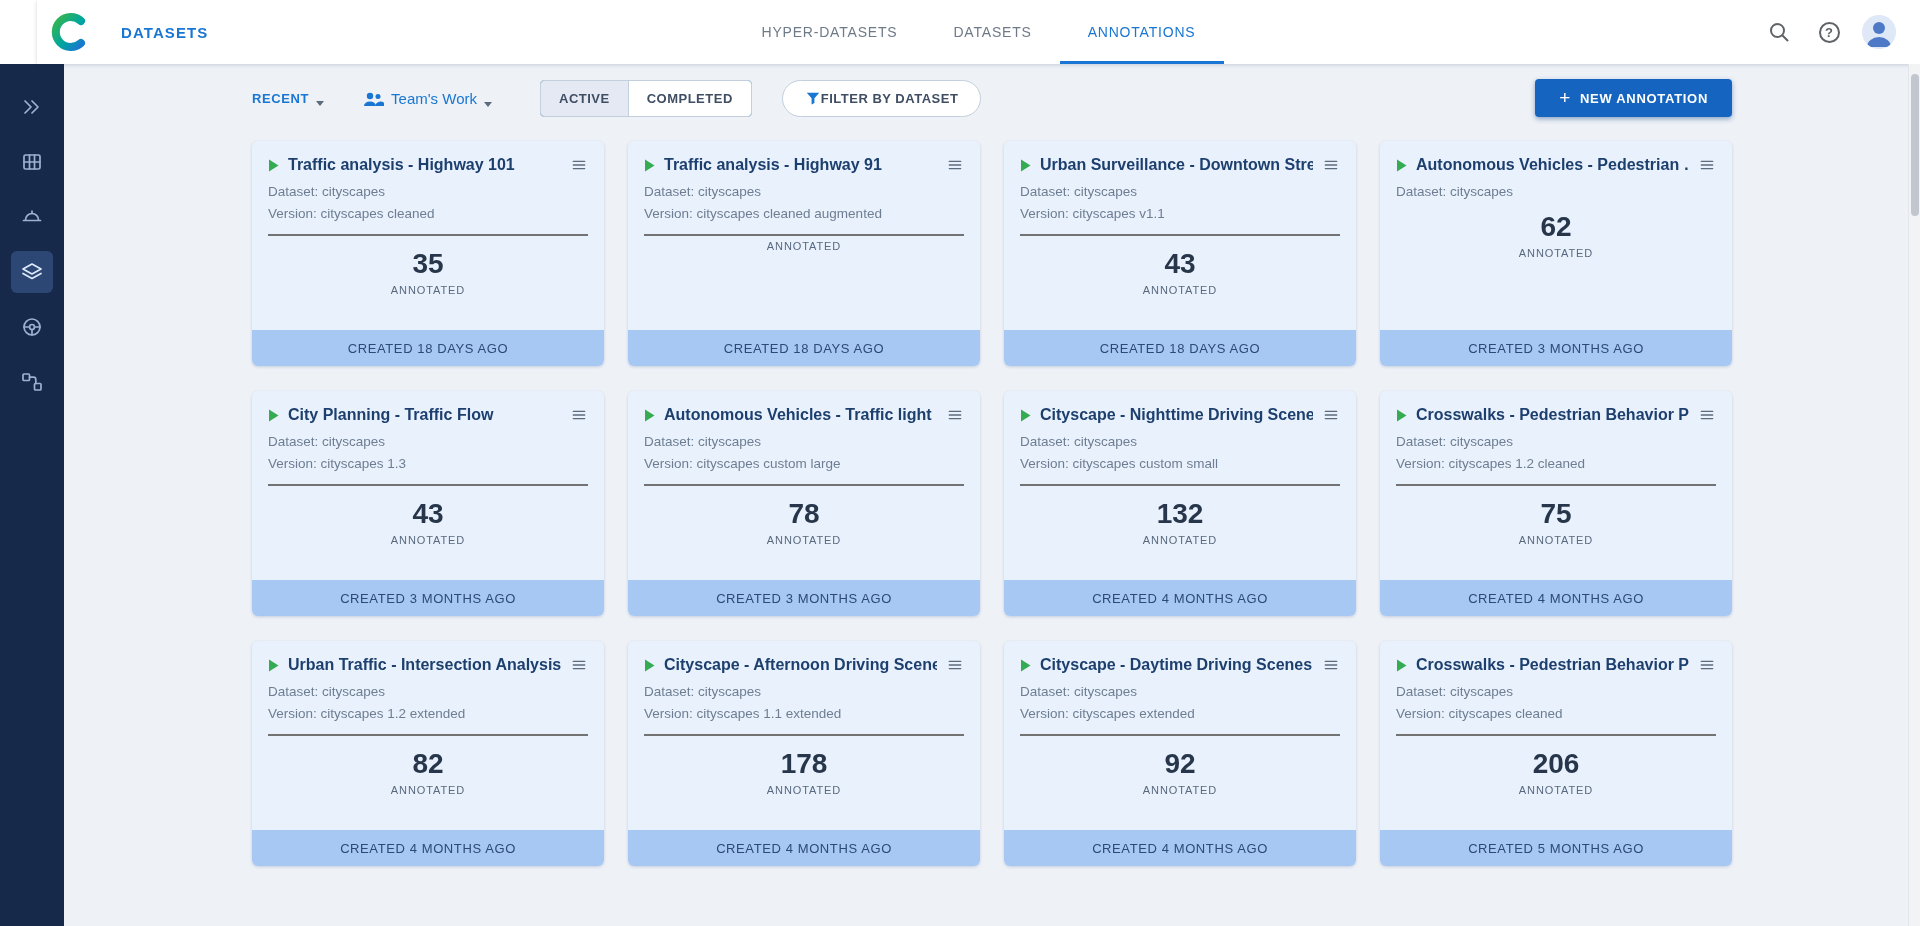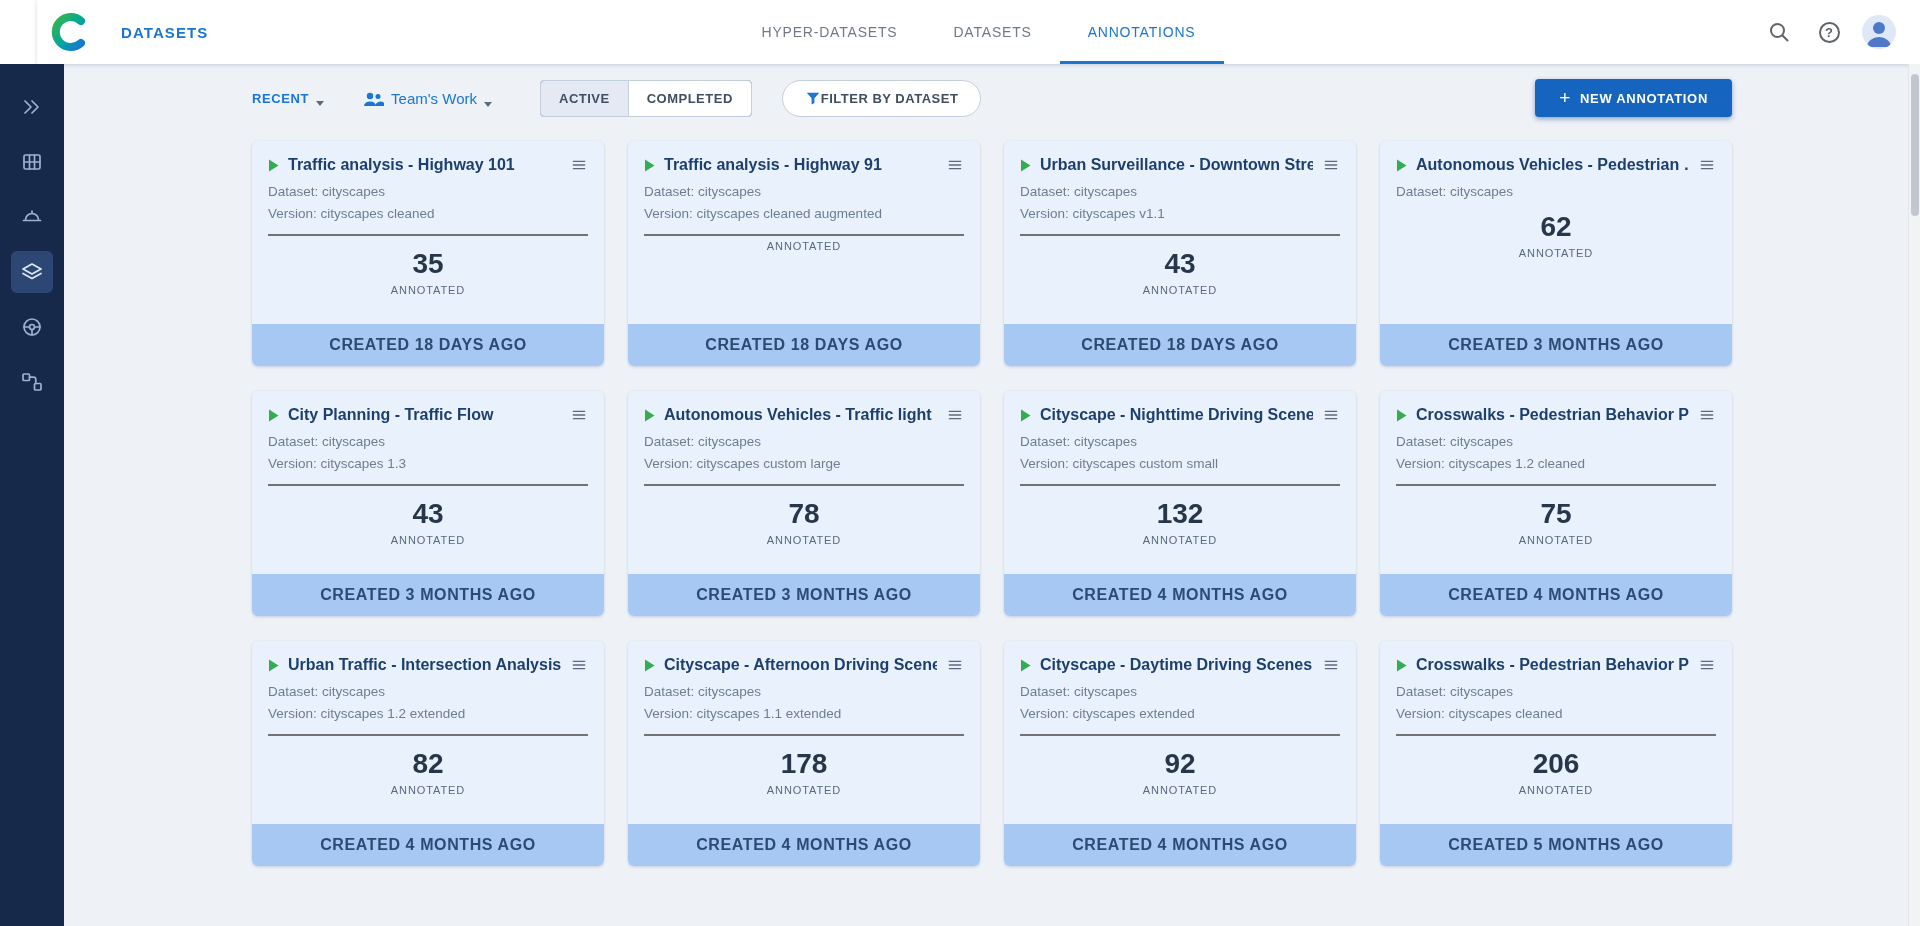"CREATED 18 DAYS AGO" .card-footer { font-size: 16px -> 13px; font-weight: 700 -> 400; height: 42px -> 36px }
